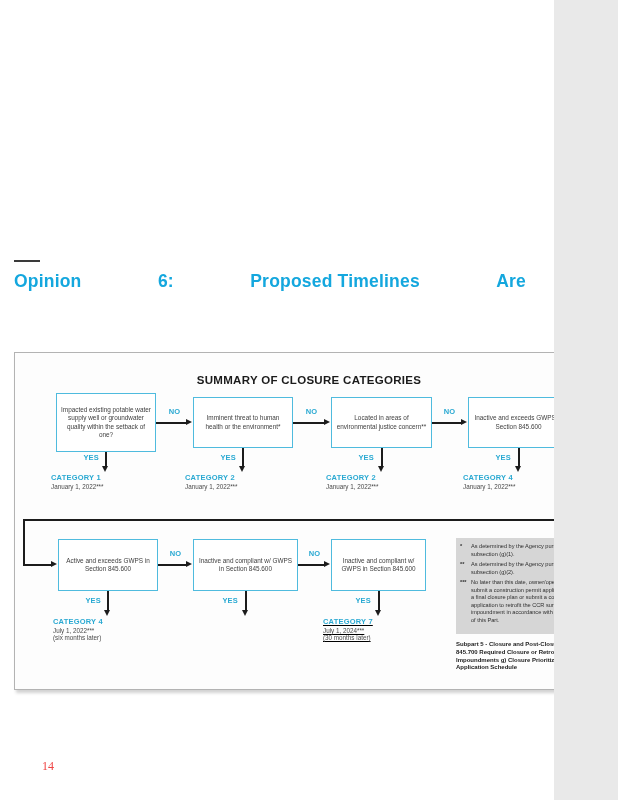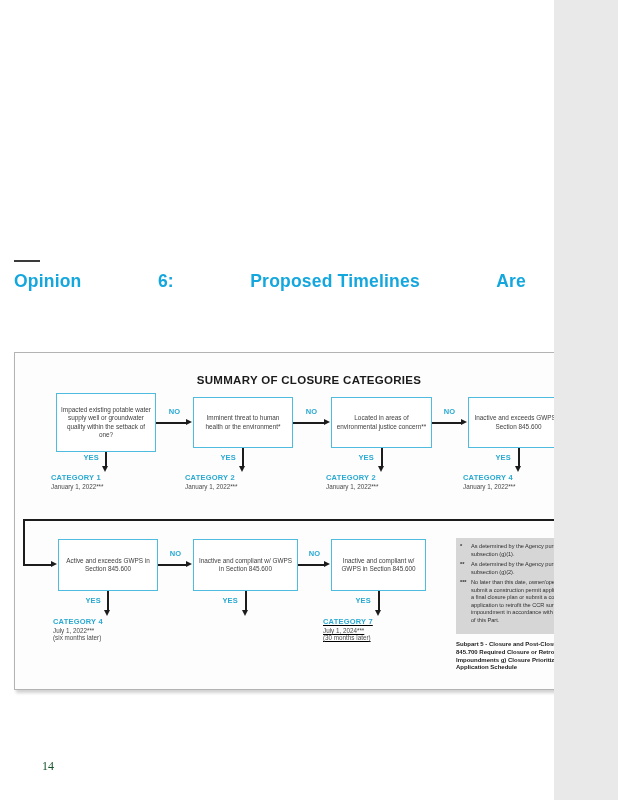"14" .page-num { color: #14532d -> #ef4444 }
